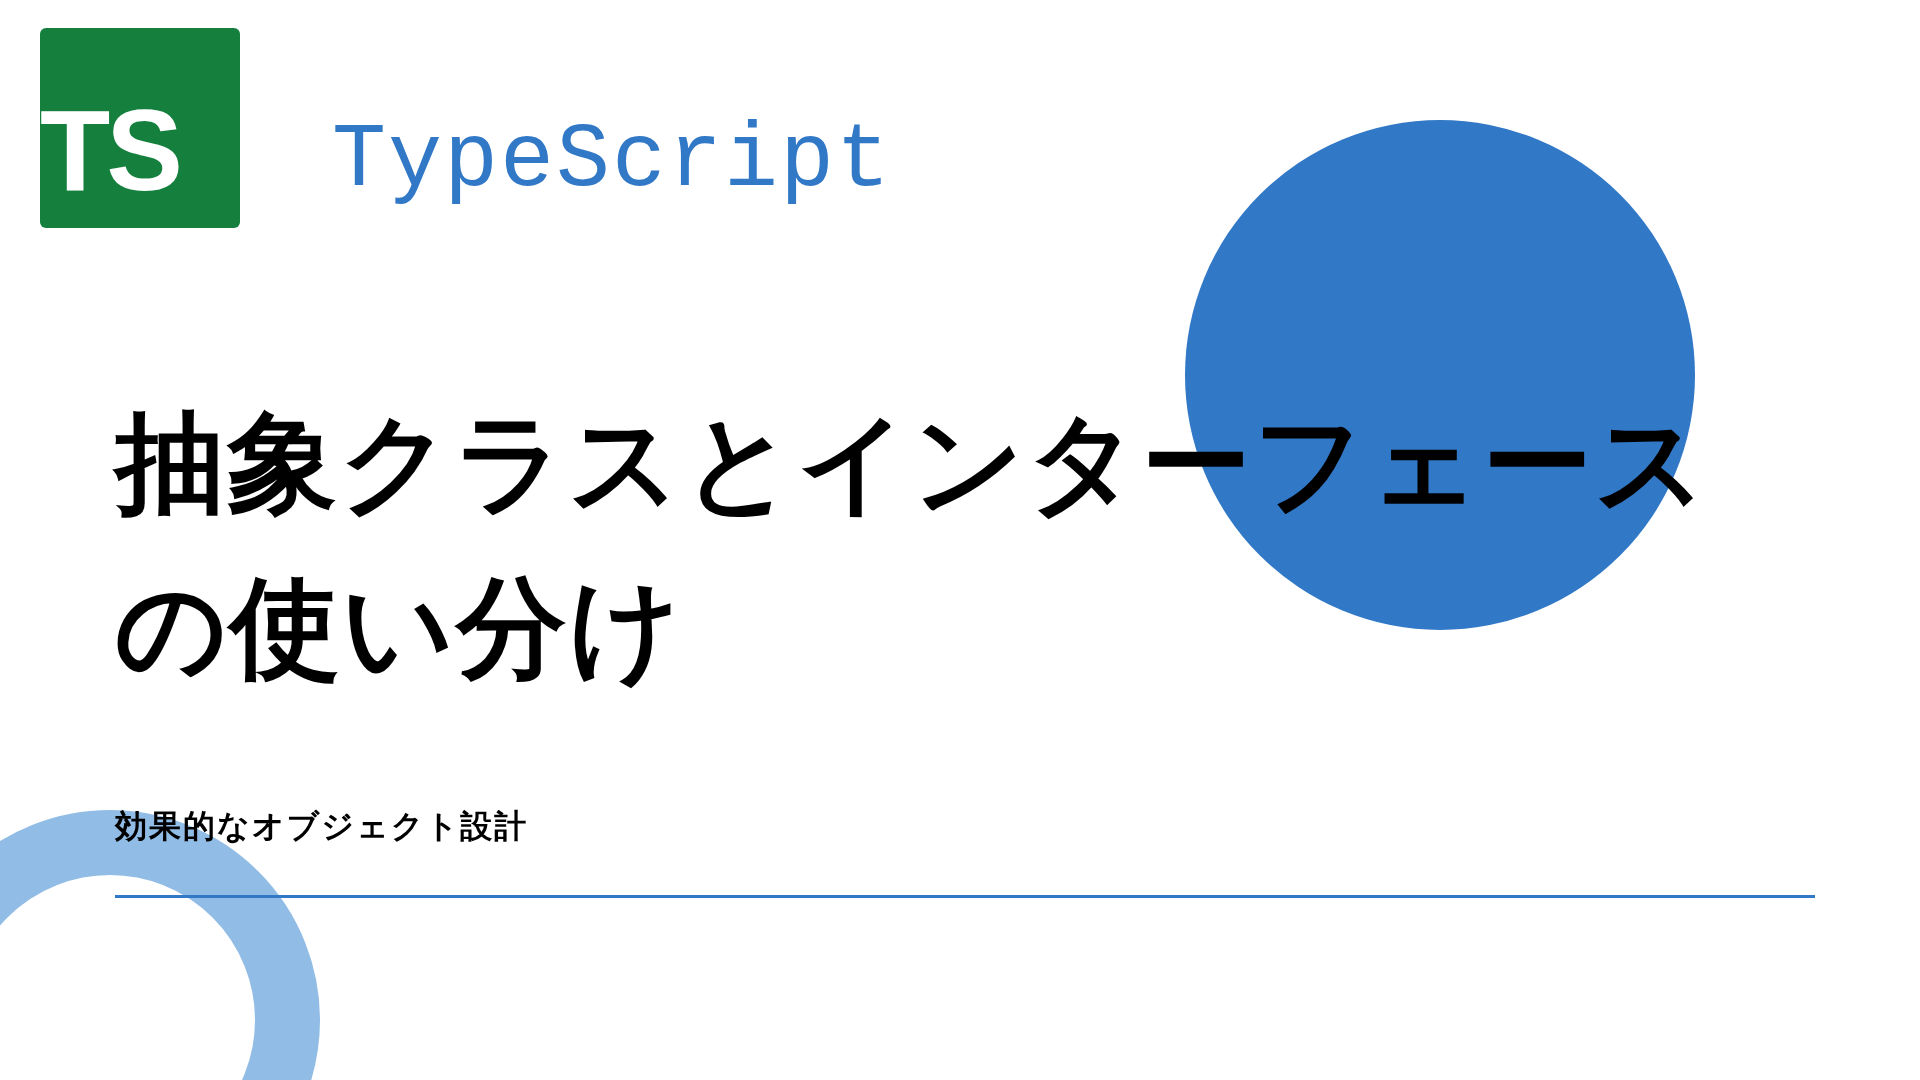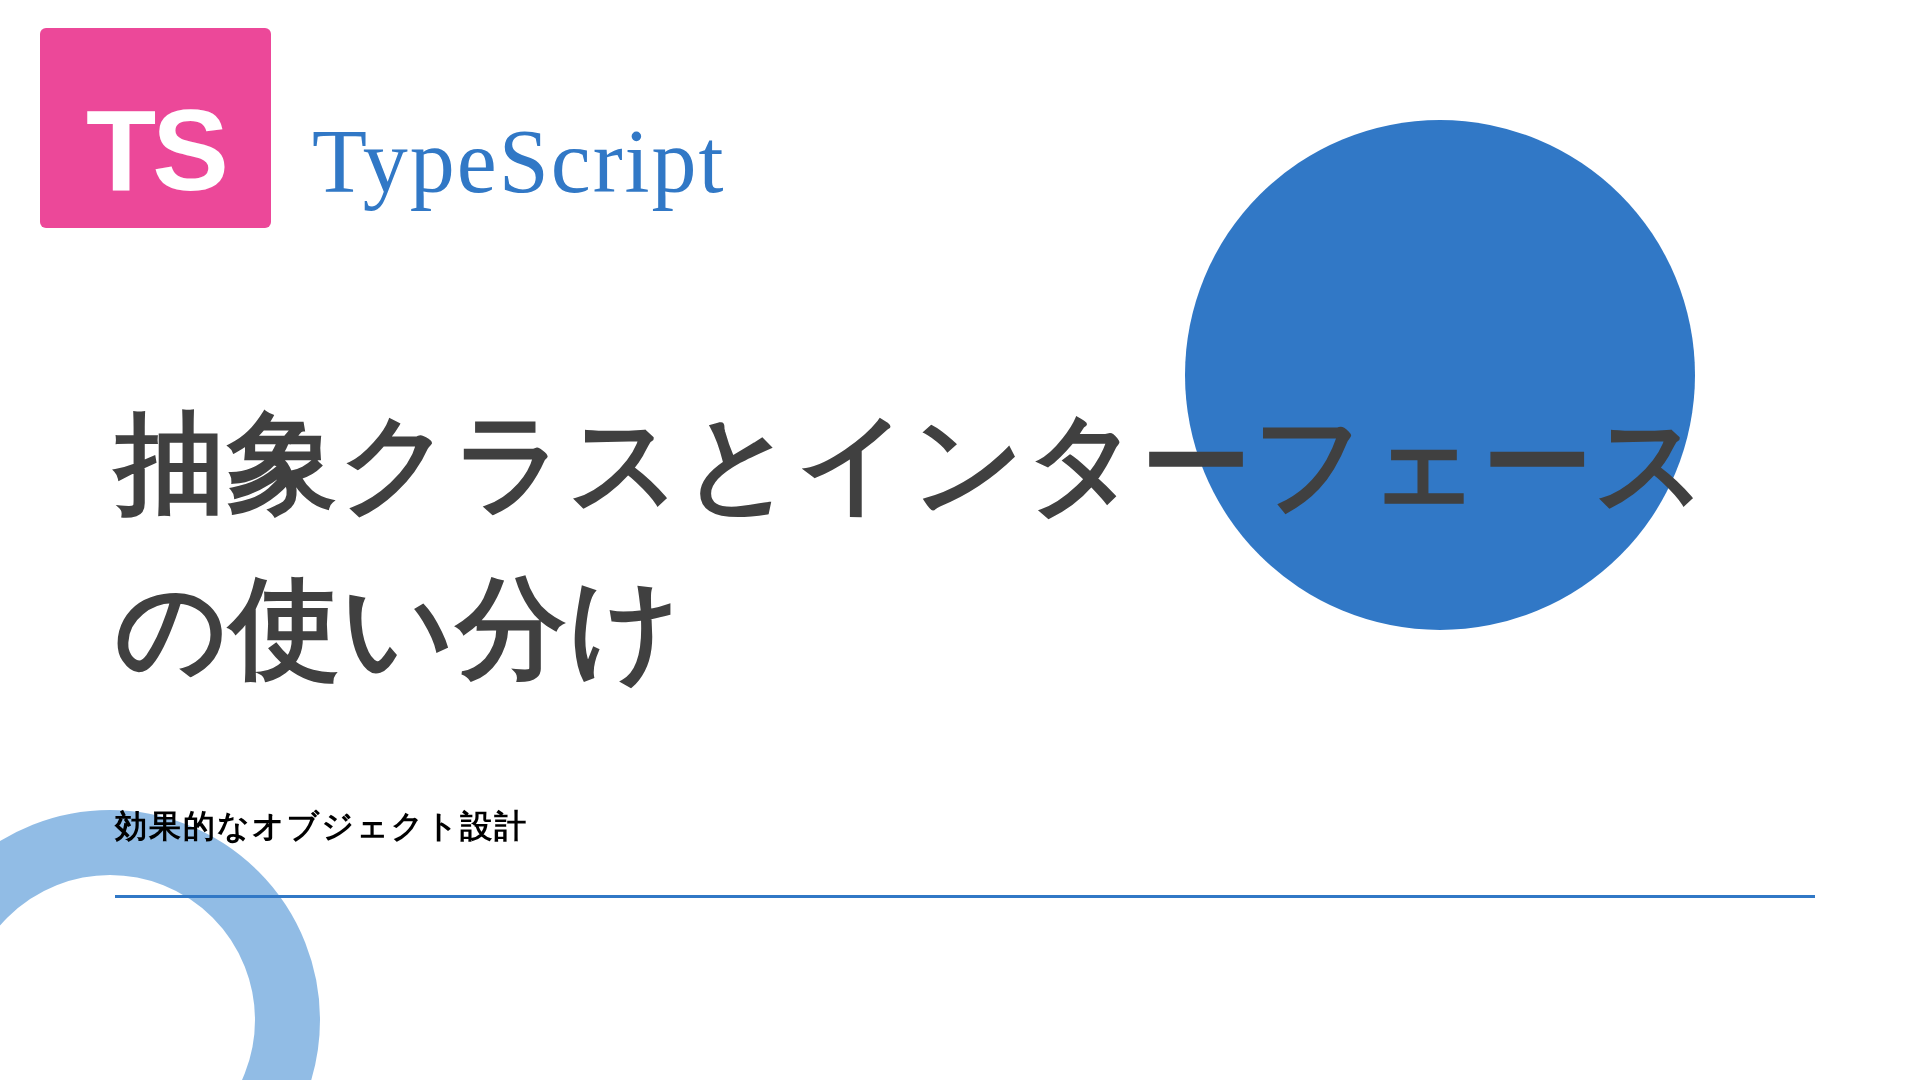"TS" .ts-logo { background: #ec4899 -> #15803d; justify-content: center -> none; width: 231px -> 200px }
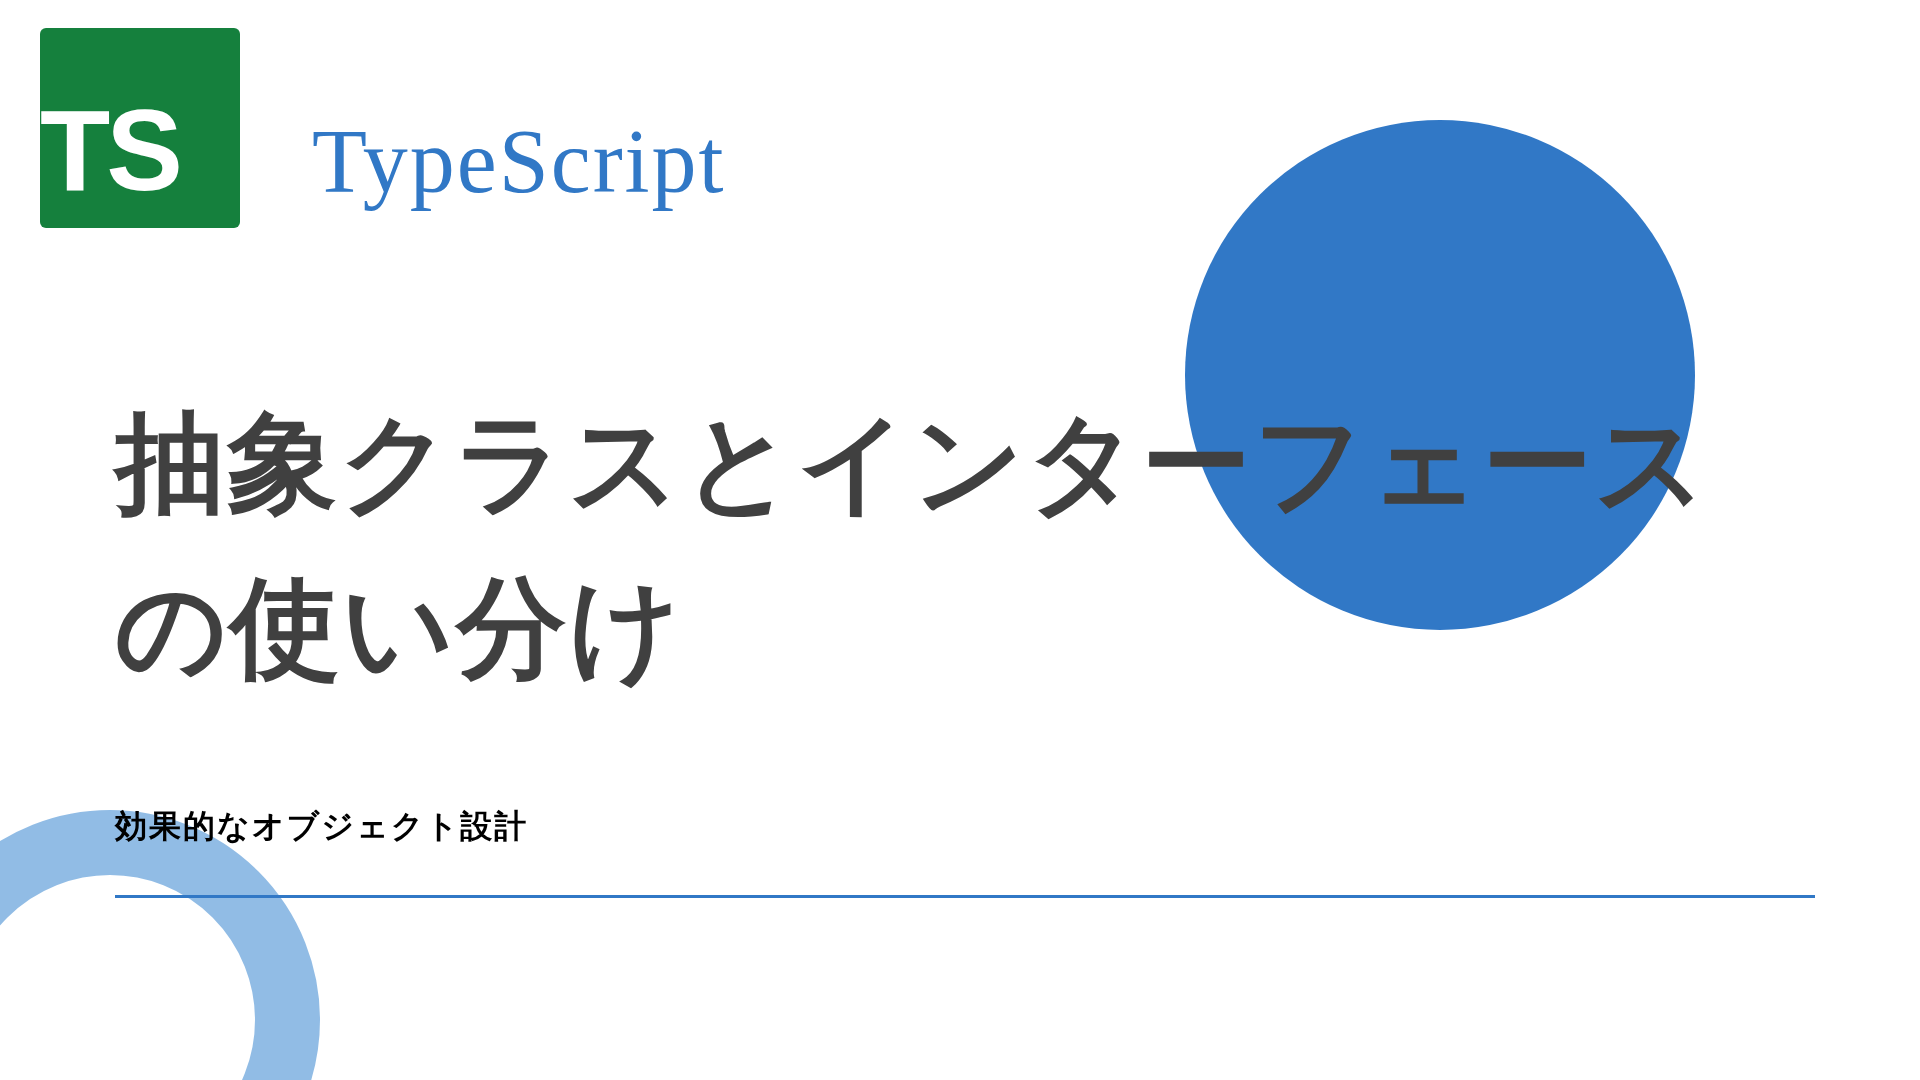"TypeScript" .typescript-label { font-family: Liberation Serif, serif -> Liberation Mono, monospace; left: 312px -> 332px }
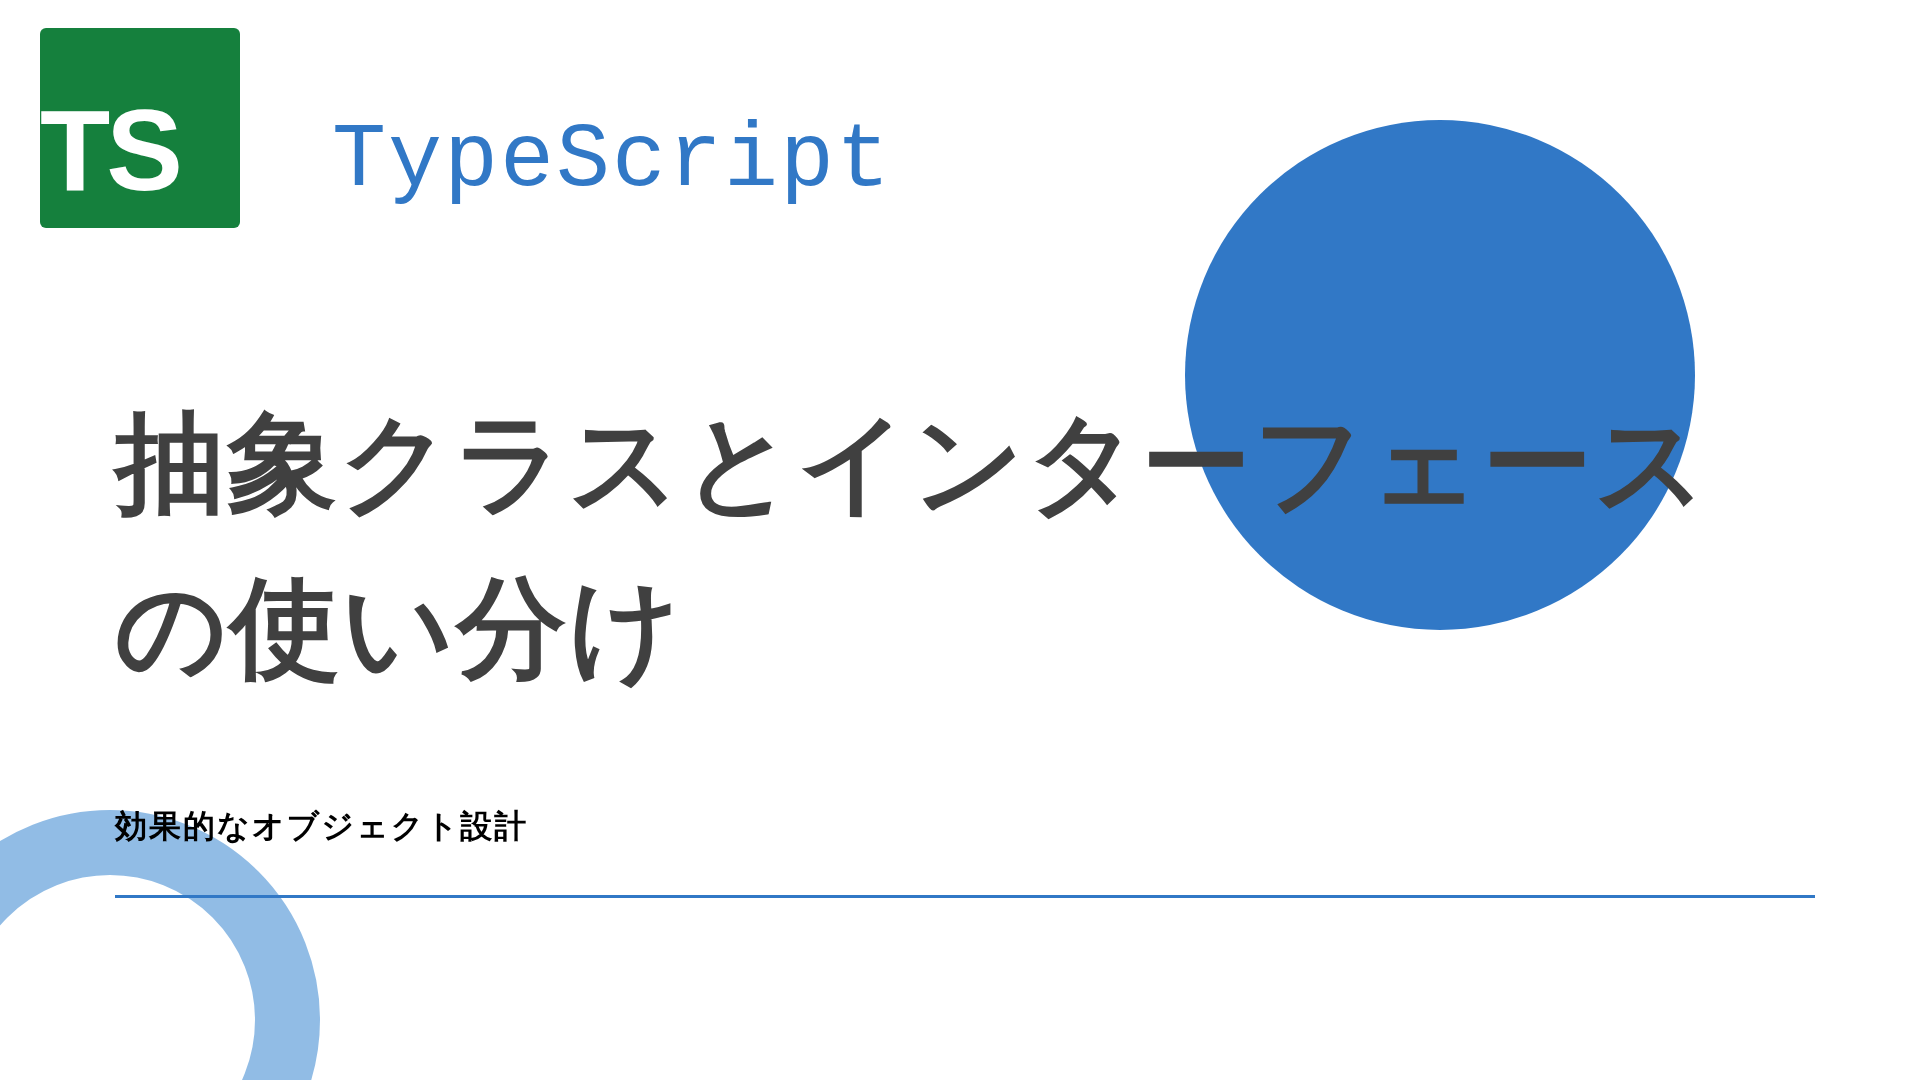"抽象クラスとインターフェースの使い分け" .main-title { color: #404040 -> #000000 }
